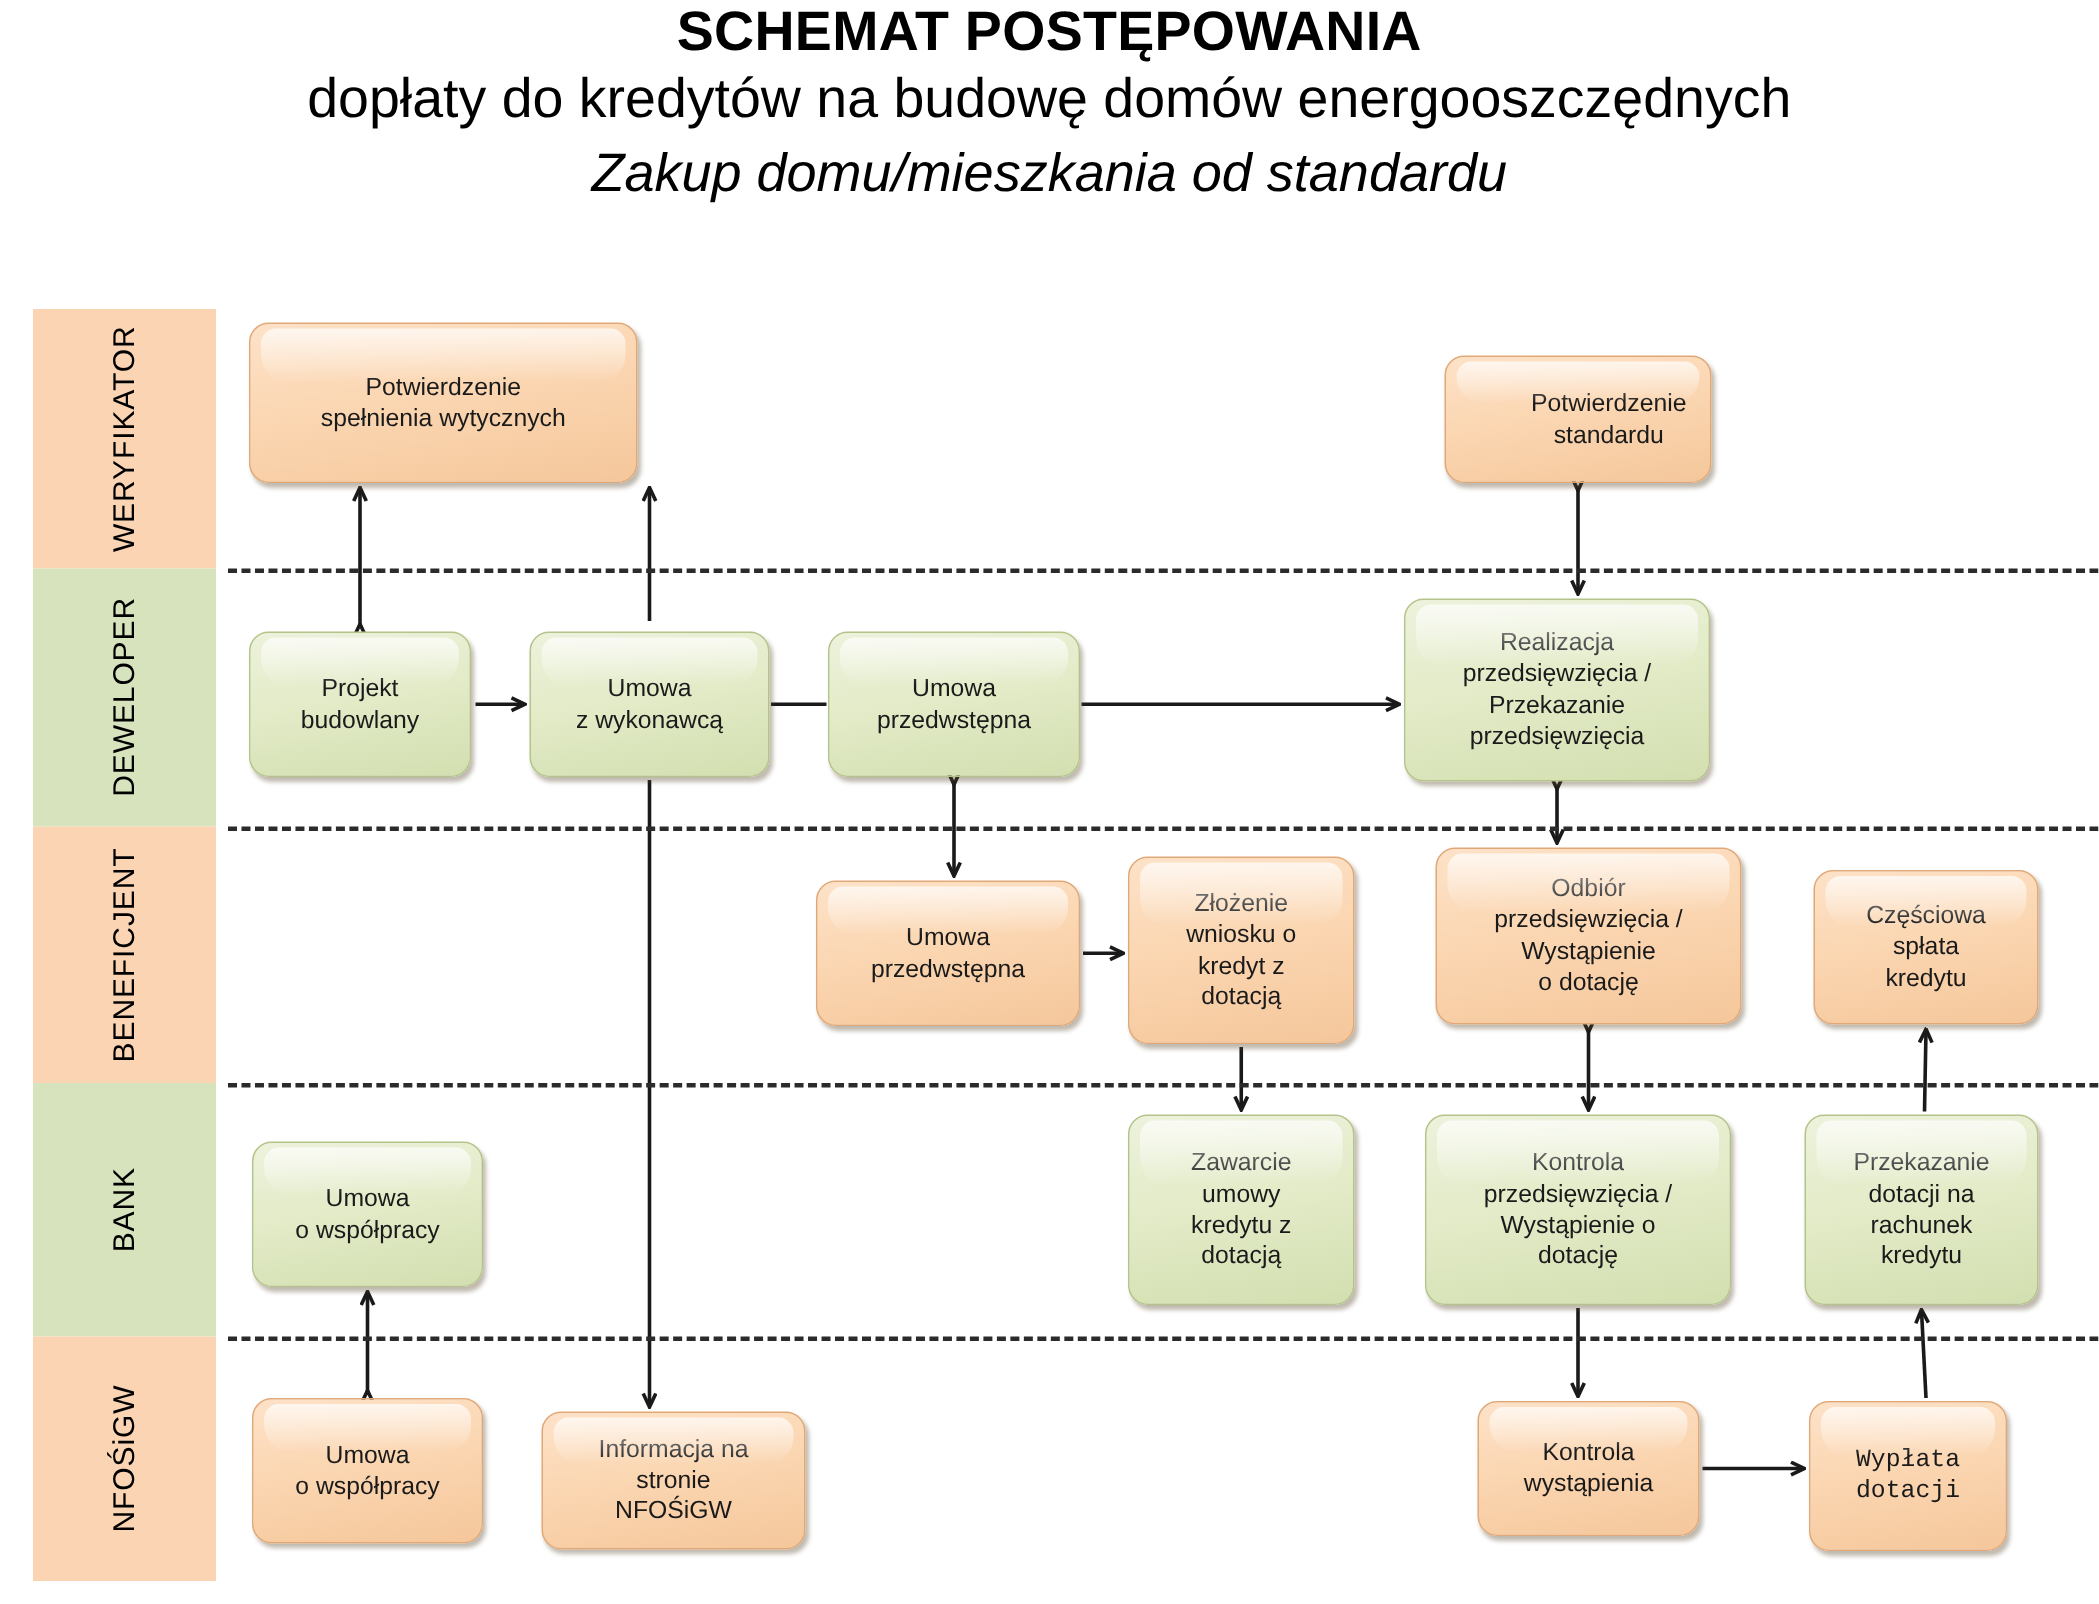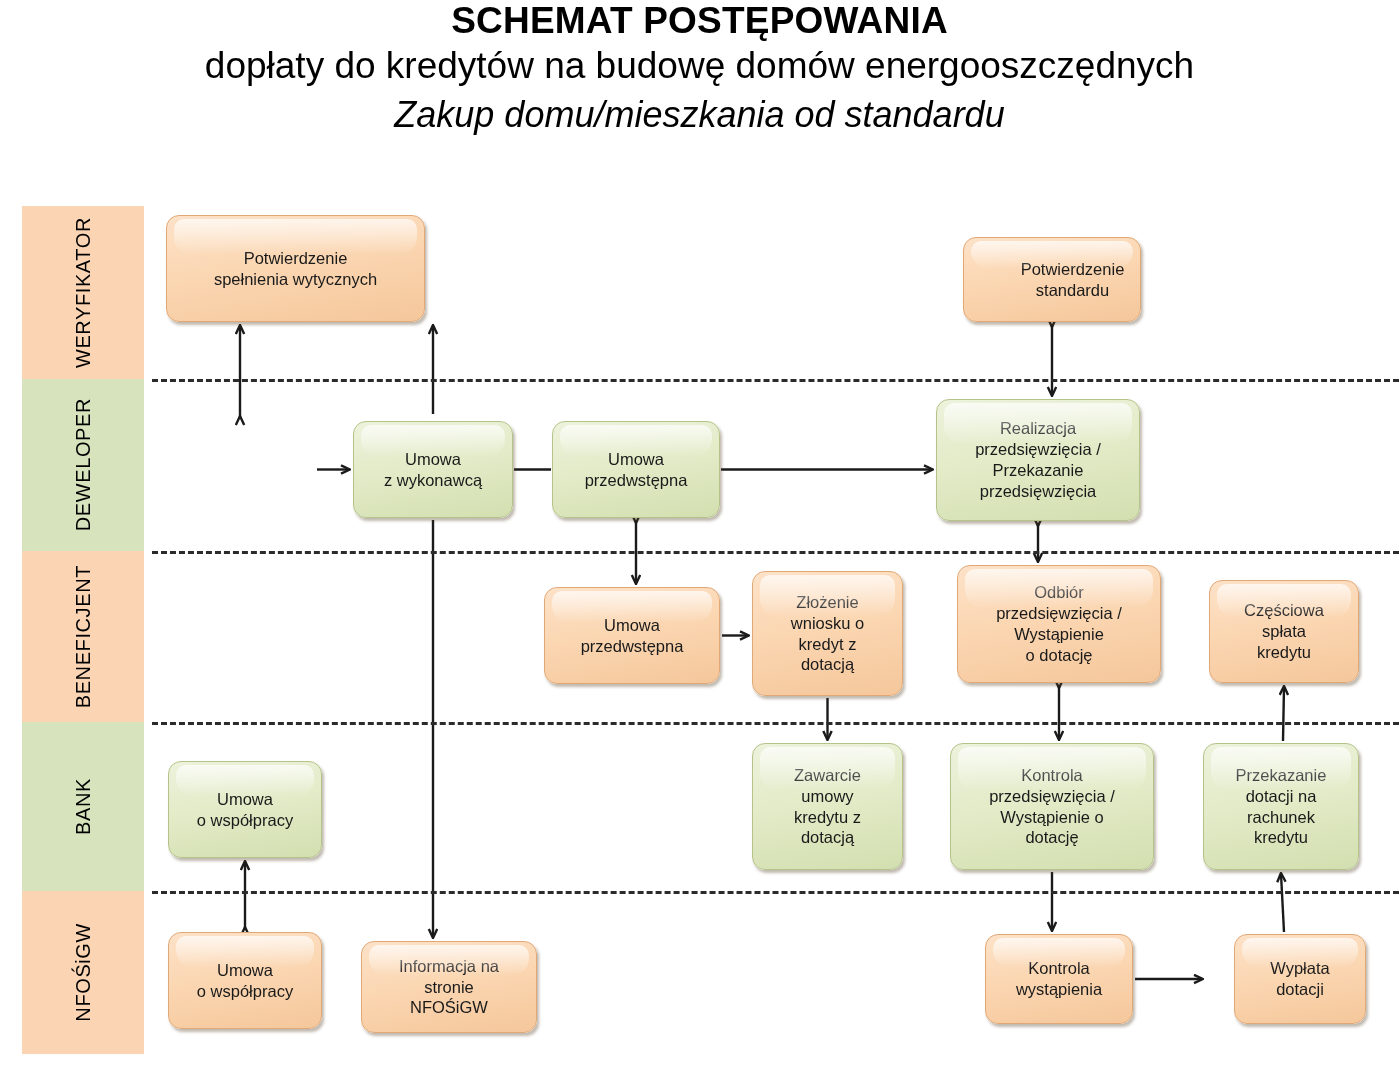"Projekt" div.node { html: none -> <div> <span>Projekt<br>budowlany</span> </div> }
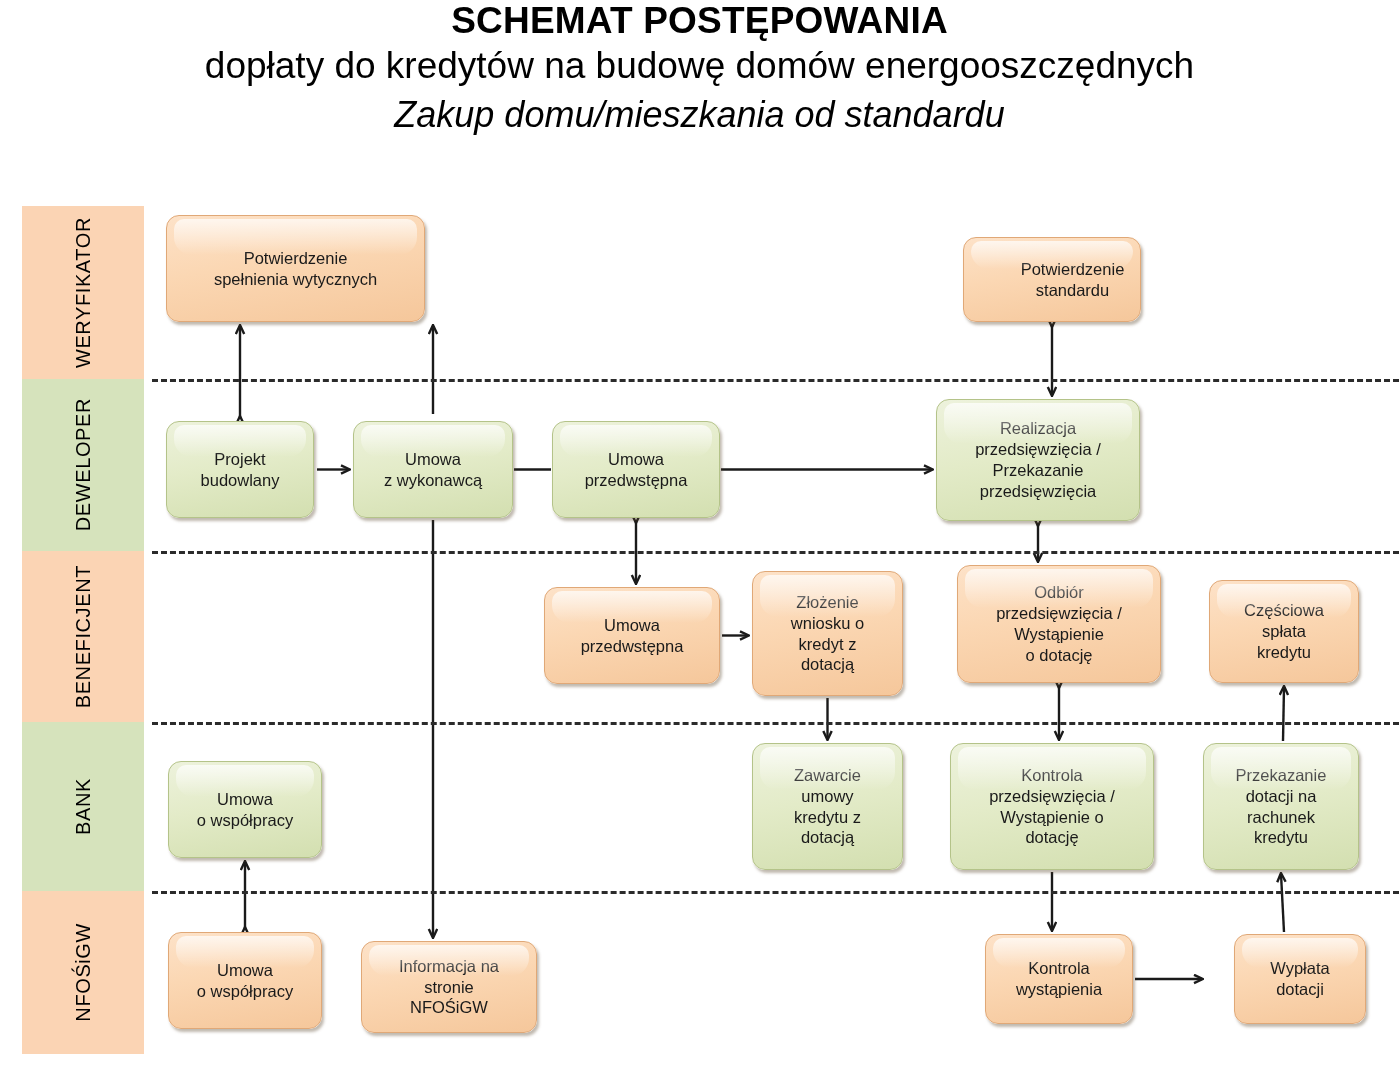"Wypłata" div.node { font-family: none -> Liberation Mono, monospace; height: 90px -> 100px; left: 1234px -> 1206px }
